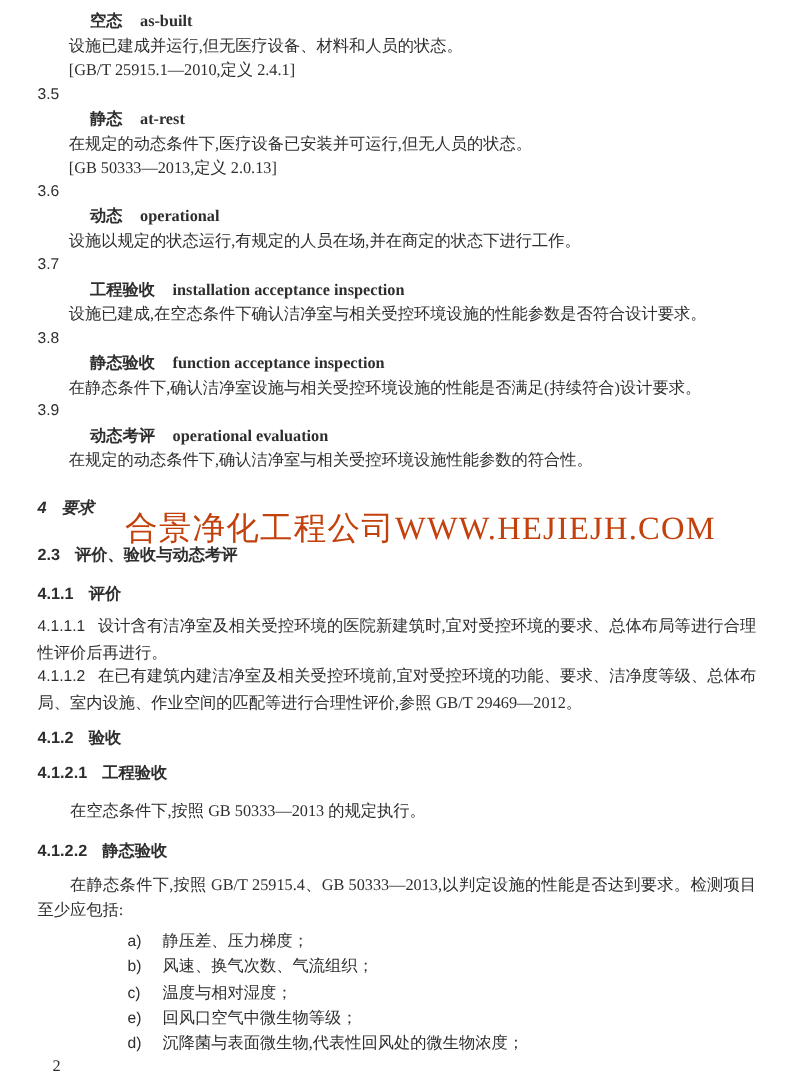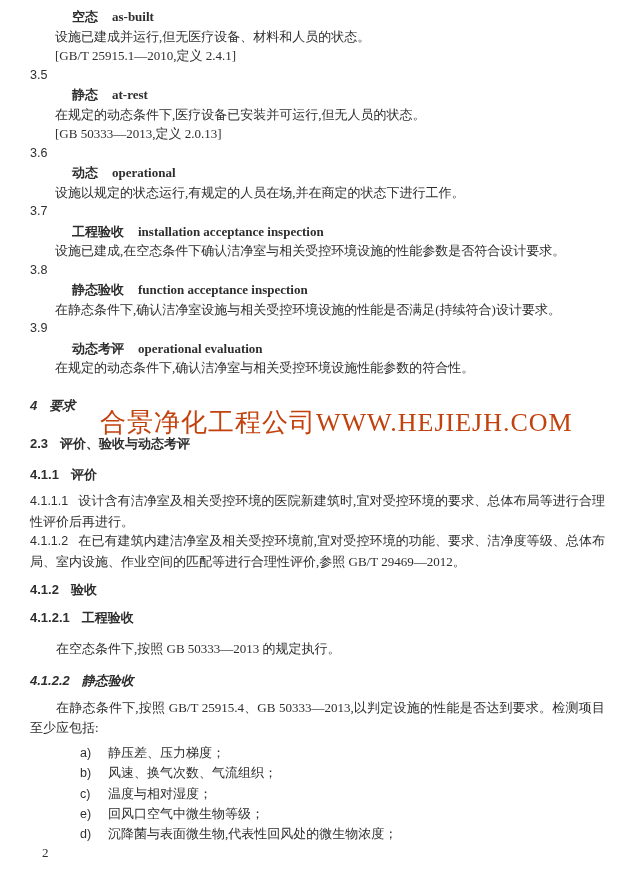"4.1.2.2 静态验收" .h-l4b { font-style: italic -> none }
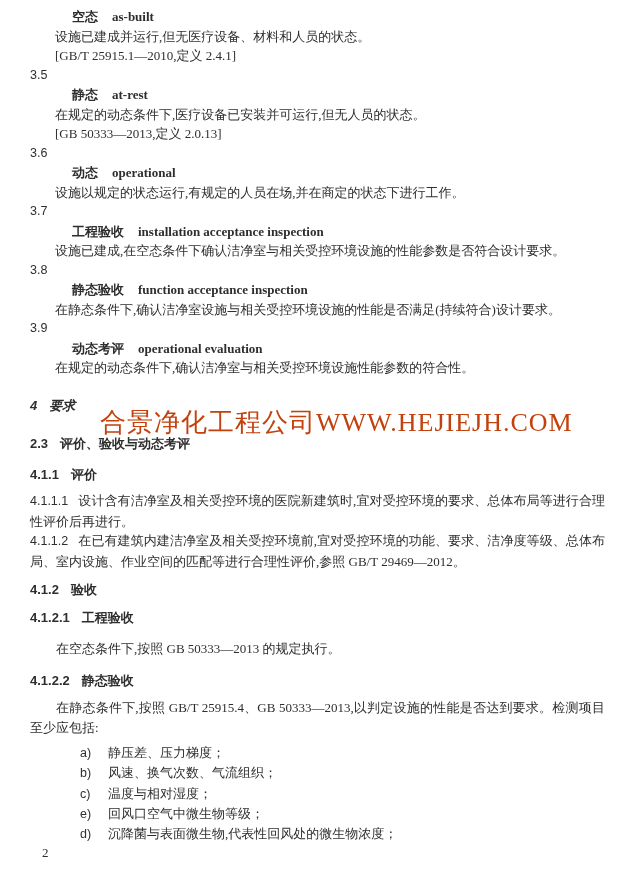"a) 静压差、压力梯度；" .check-item { margin-left: 50px -> 72px }
